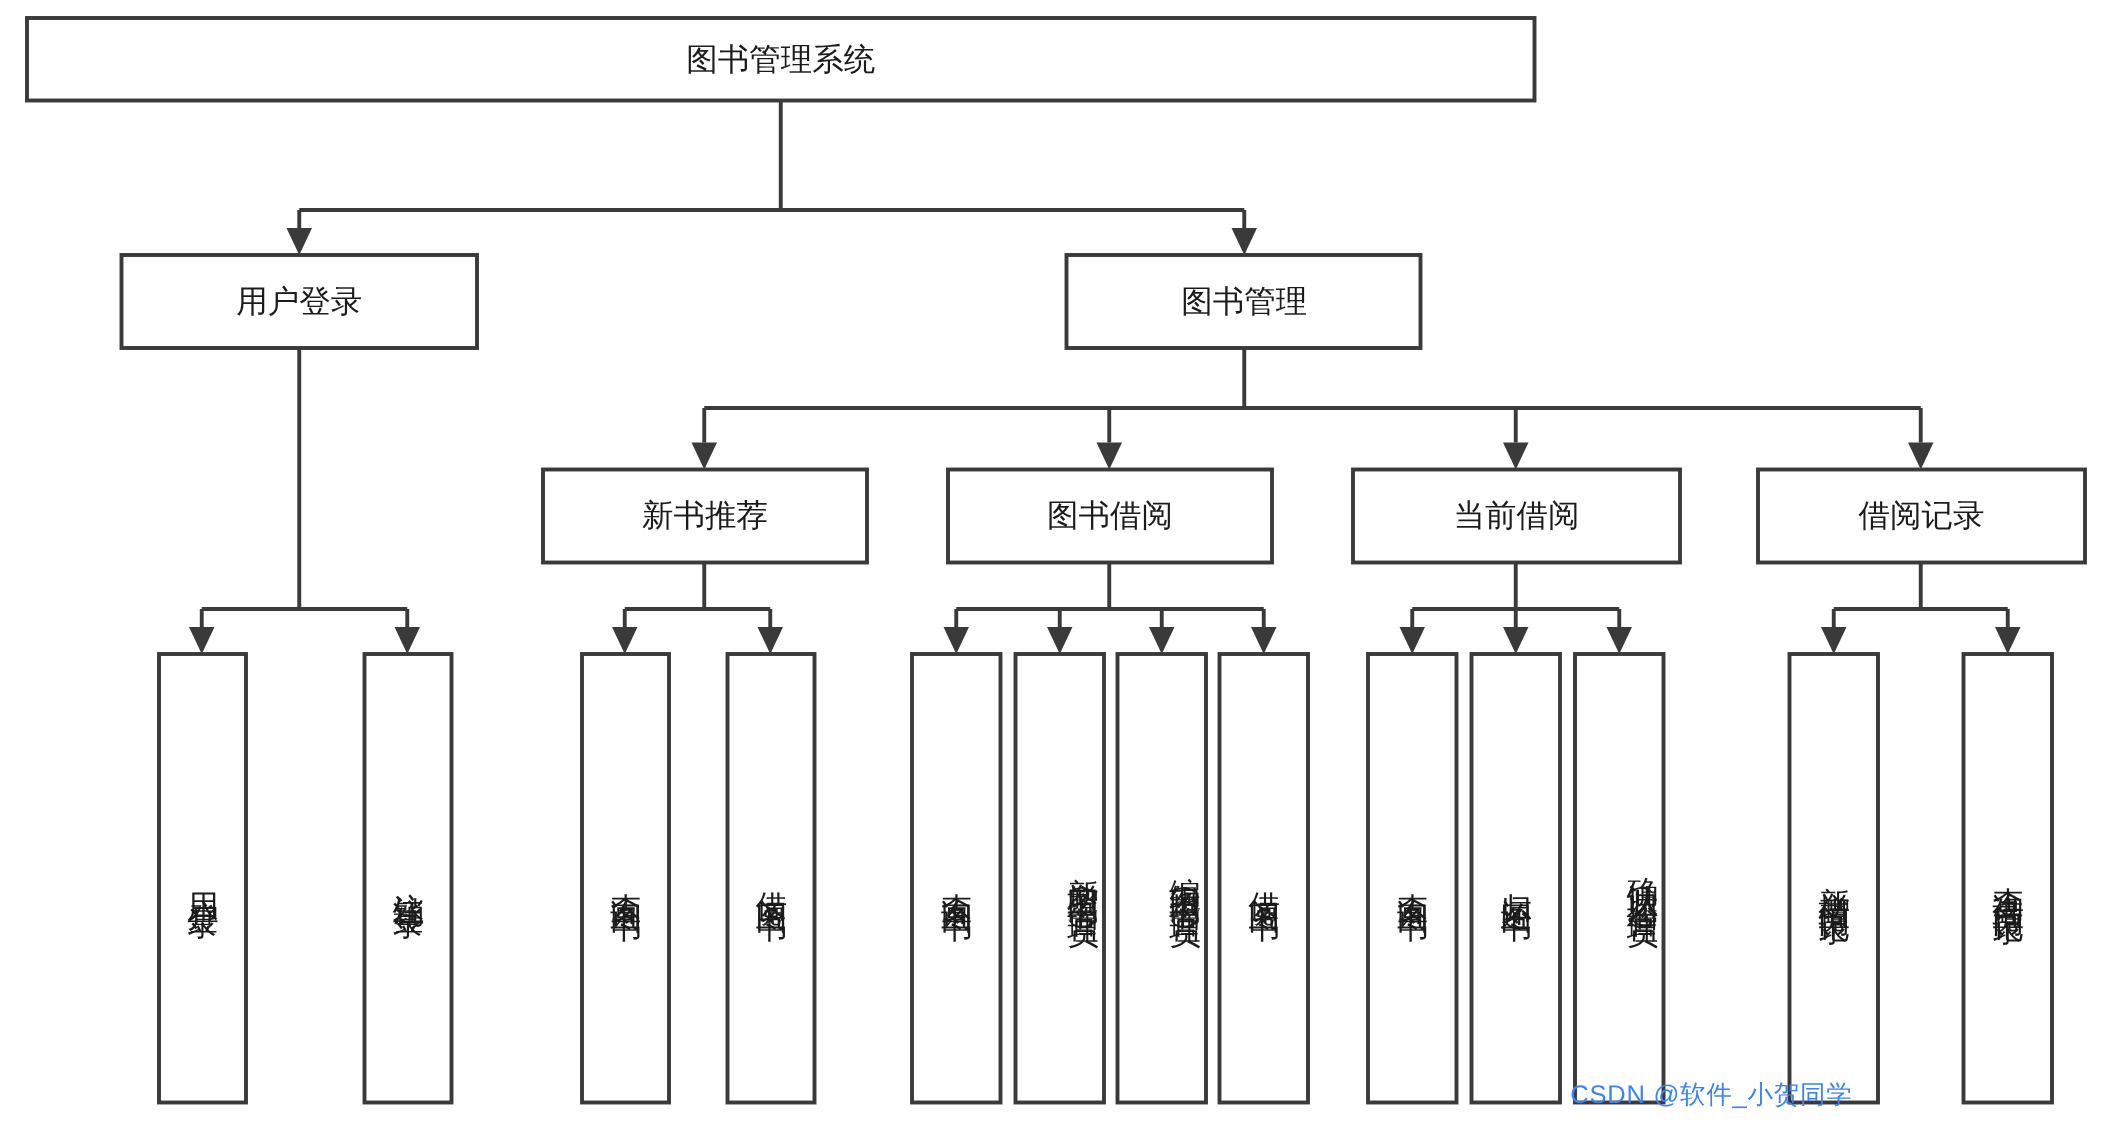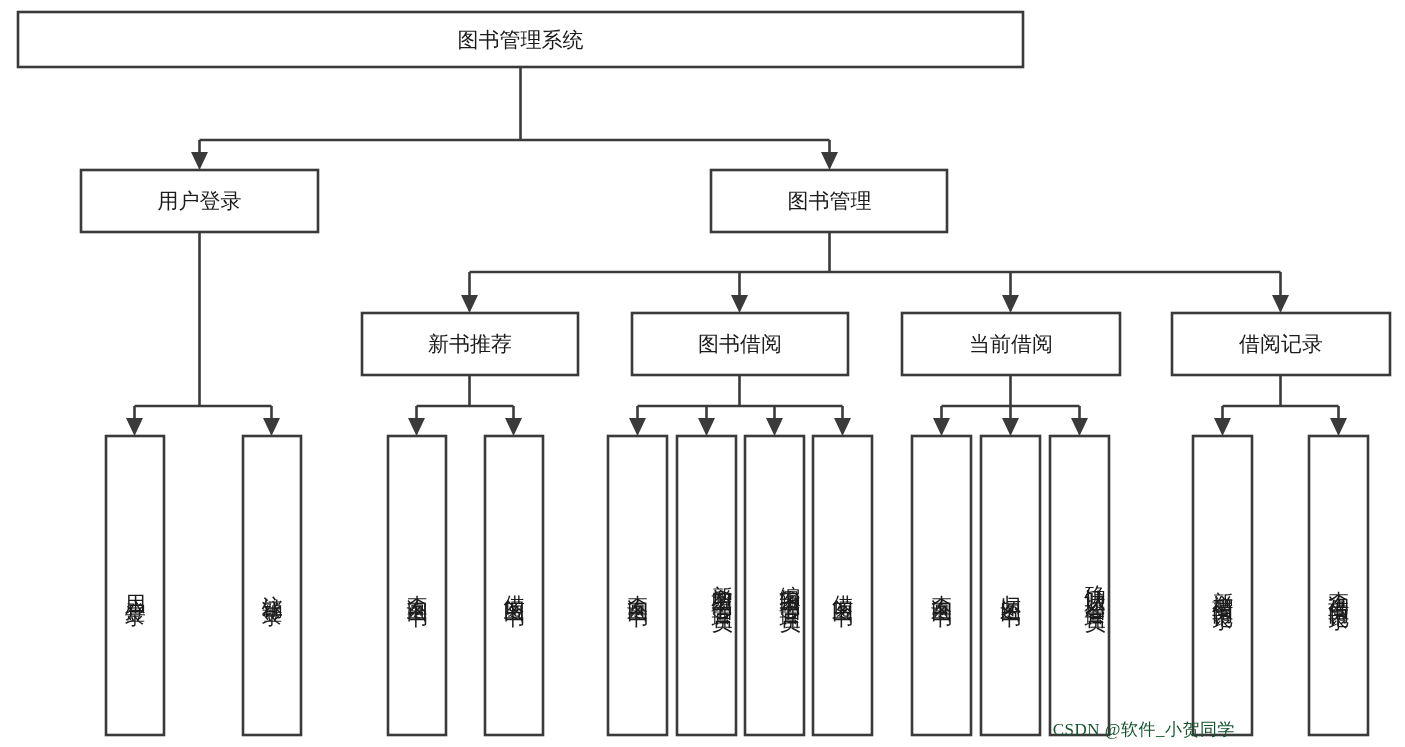"CSDN @软件_小贺同学" .watermark { color: #14532d -> #3b82f6; font-family: Liberation Serif, serif -> Liberation Sans, sans-serif }
